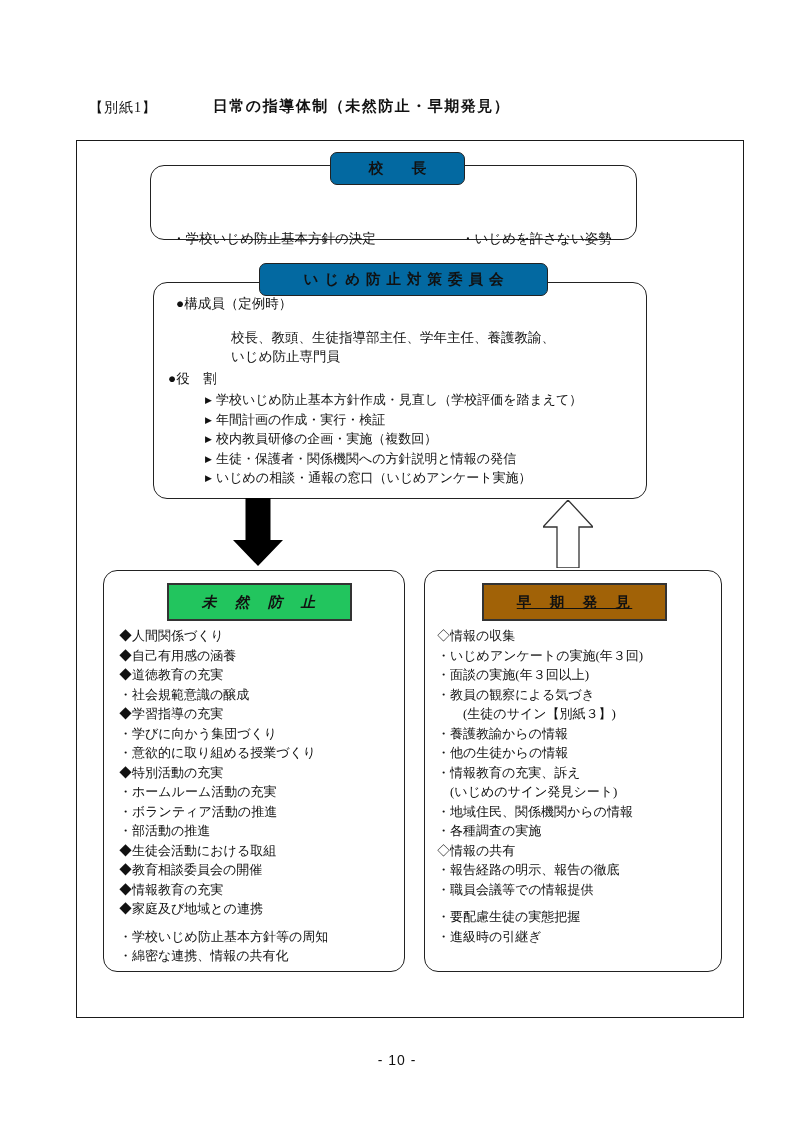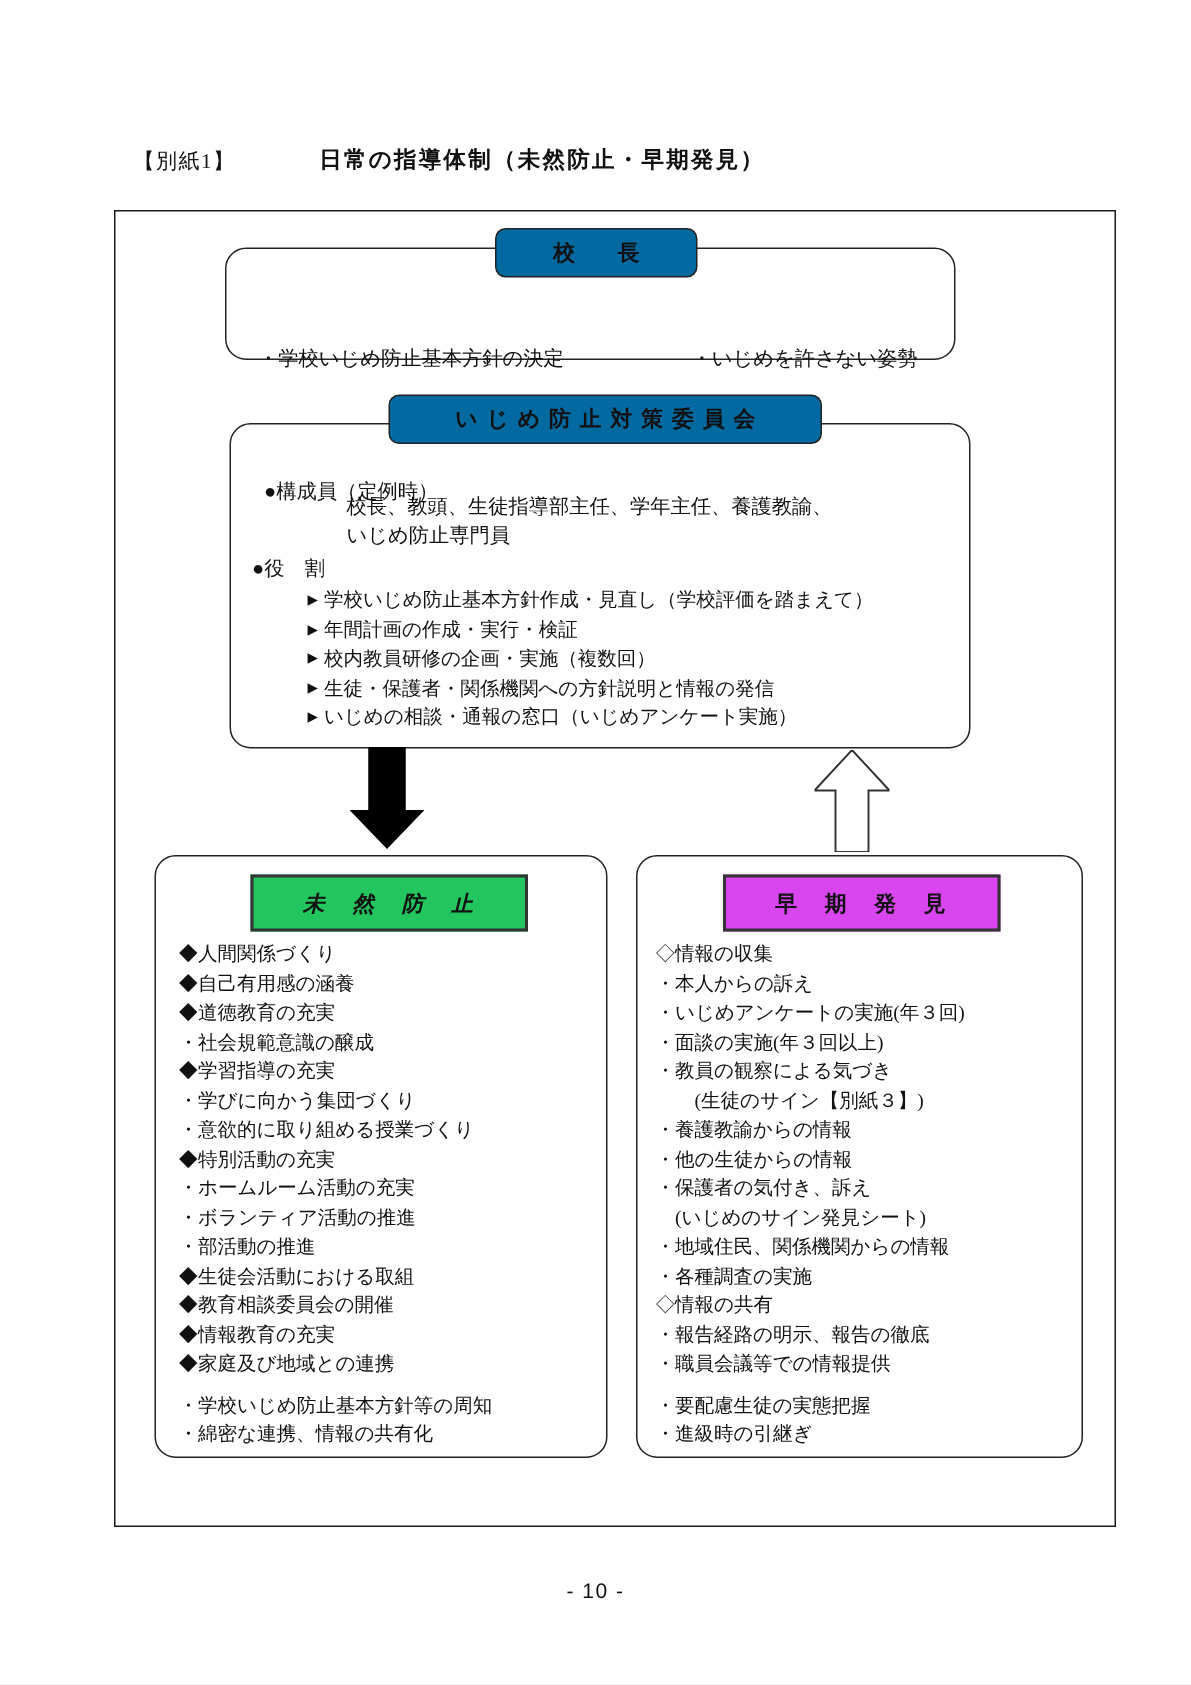"●構成員（定例時）" .cm-members-h { top: 318px -> 294px }
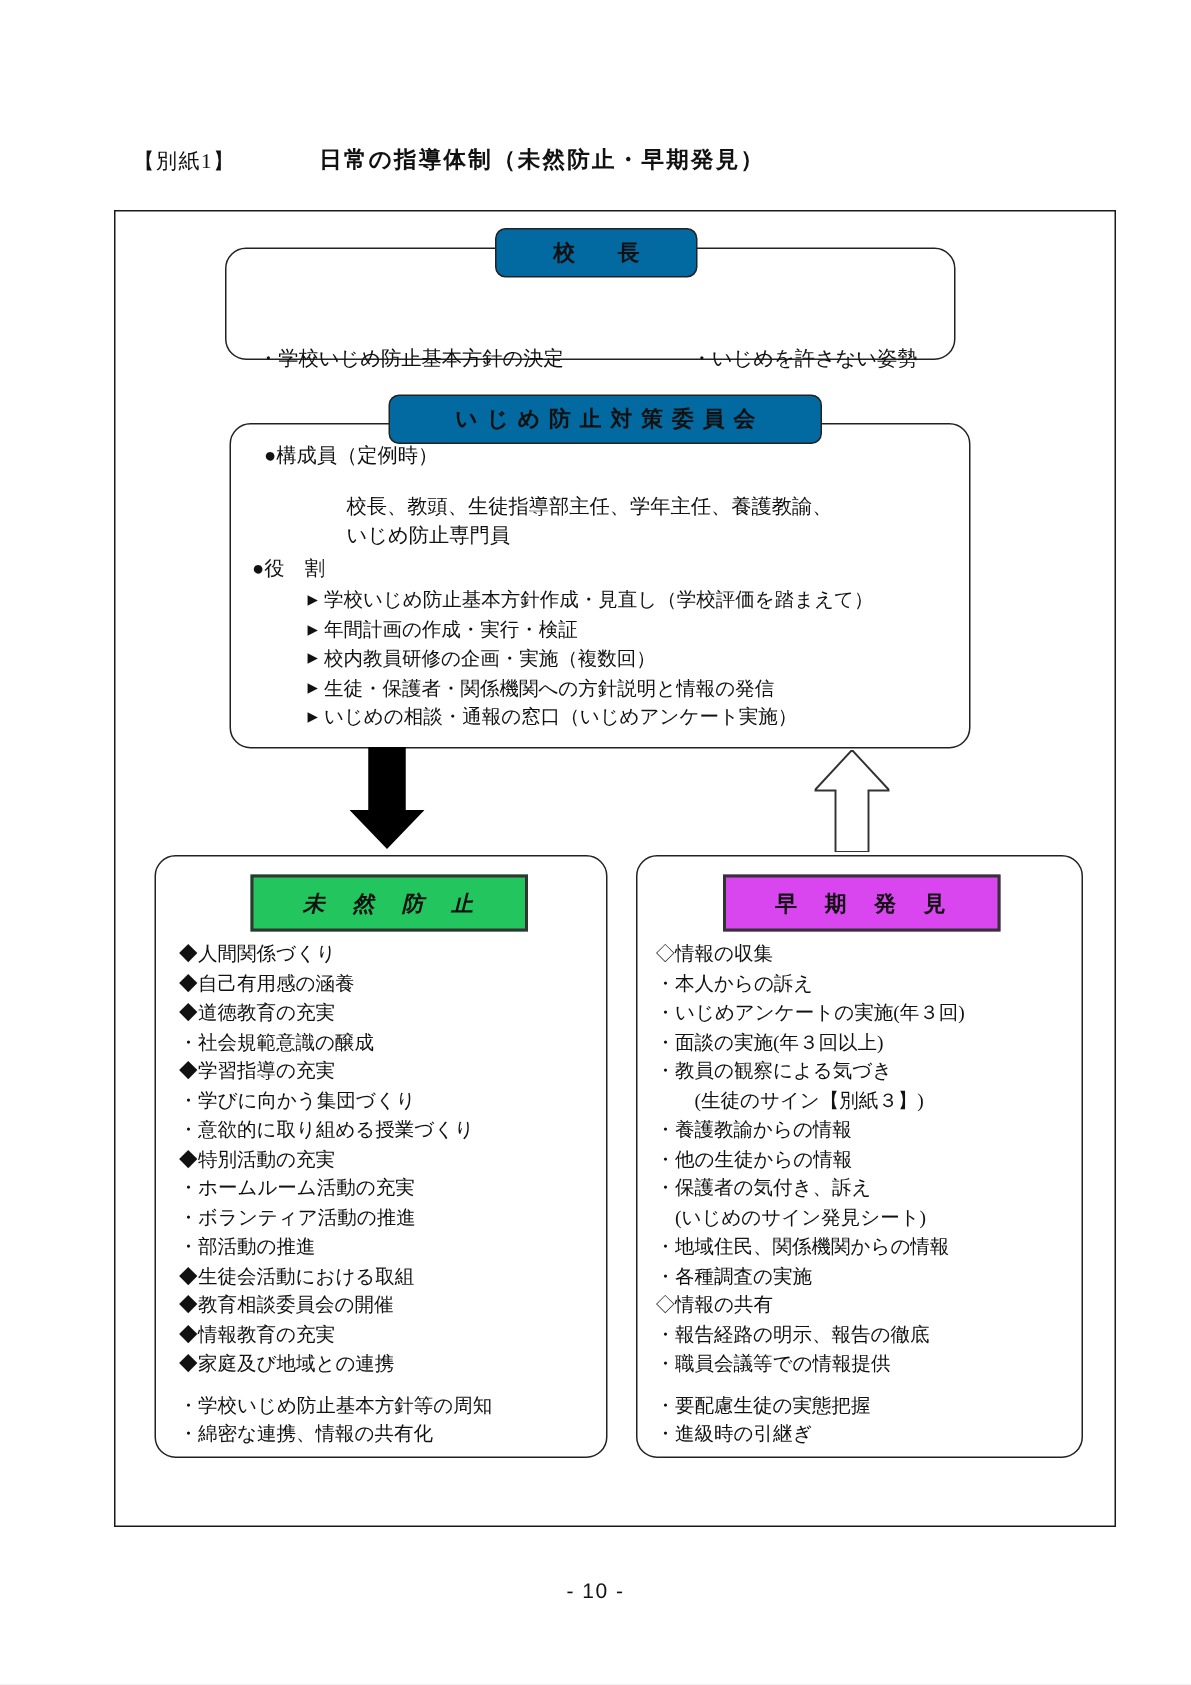"早 期 発 見" div.abs { background: #d946ef -> #a16207; text-decoration: none -> underline }
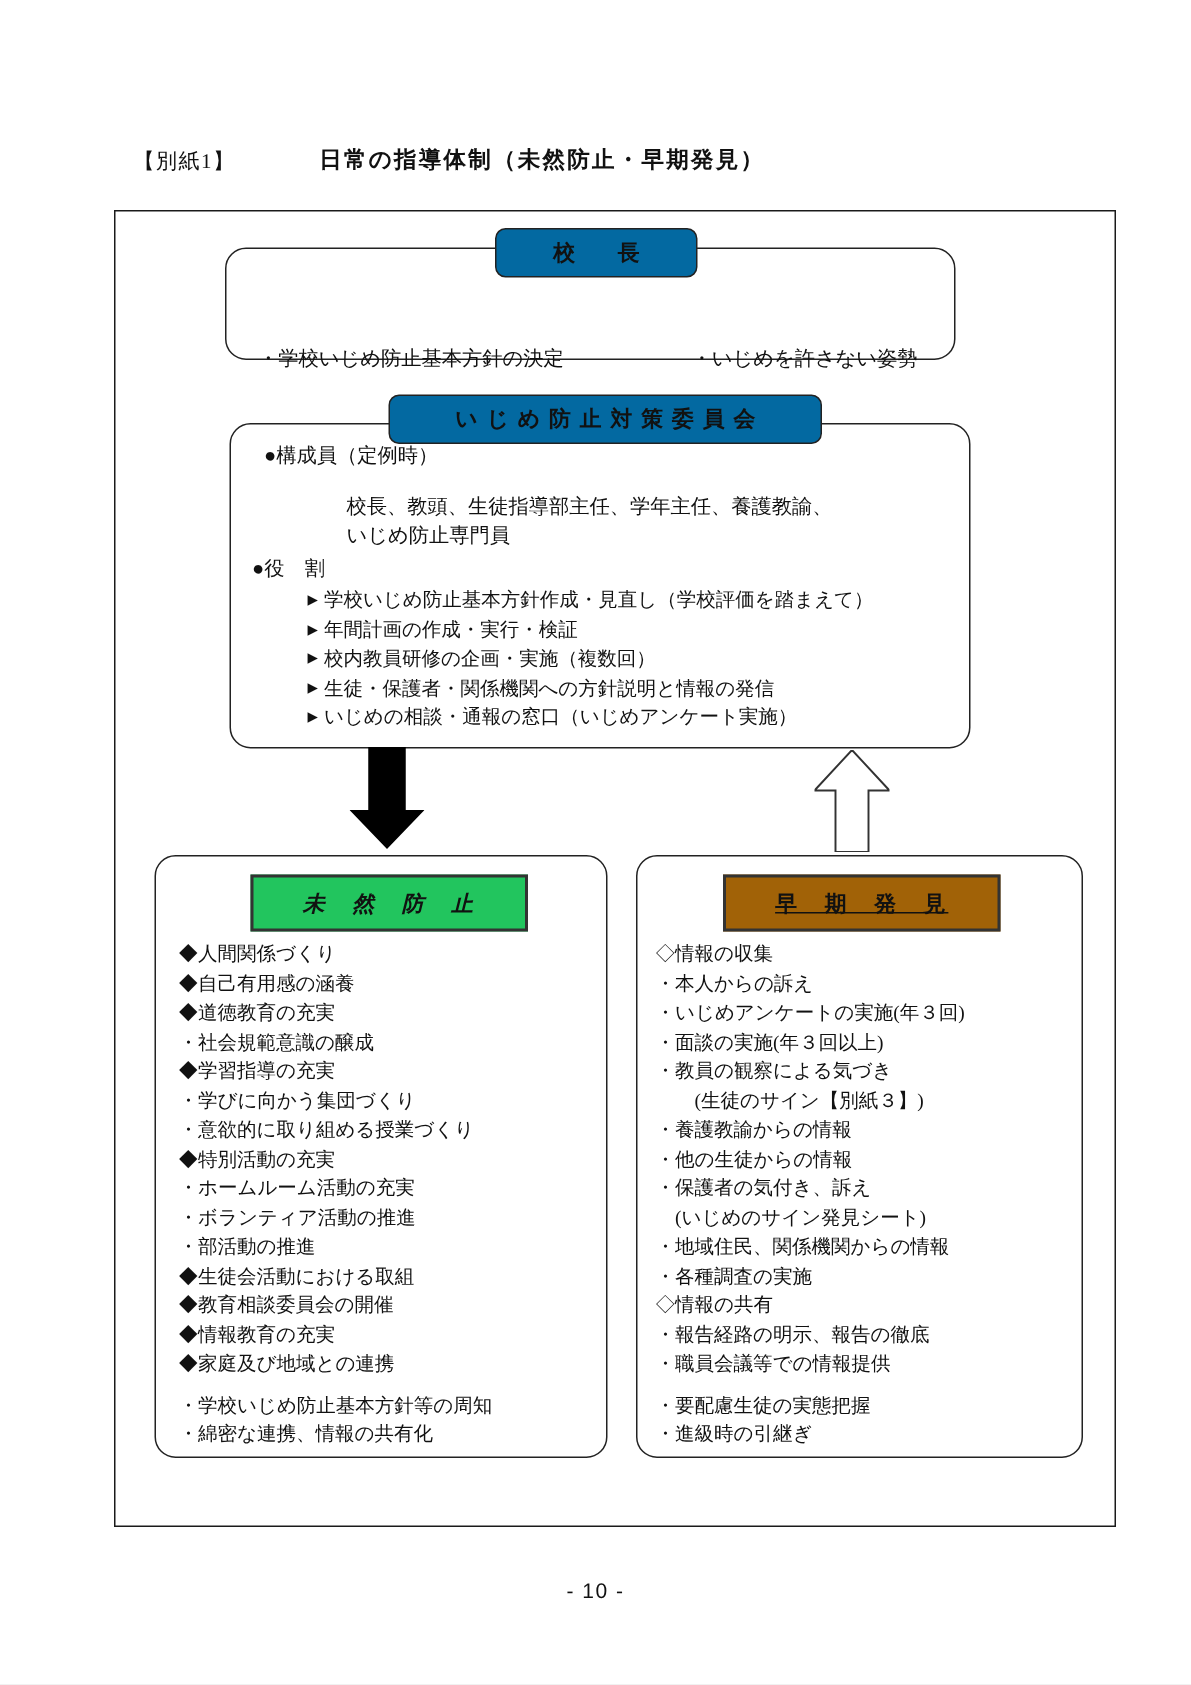"・本人からの訴え" div.row { html: <div>・本人からの訴え</div> -> none }
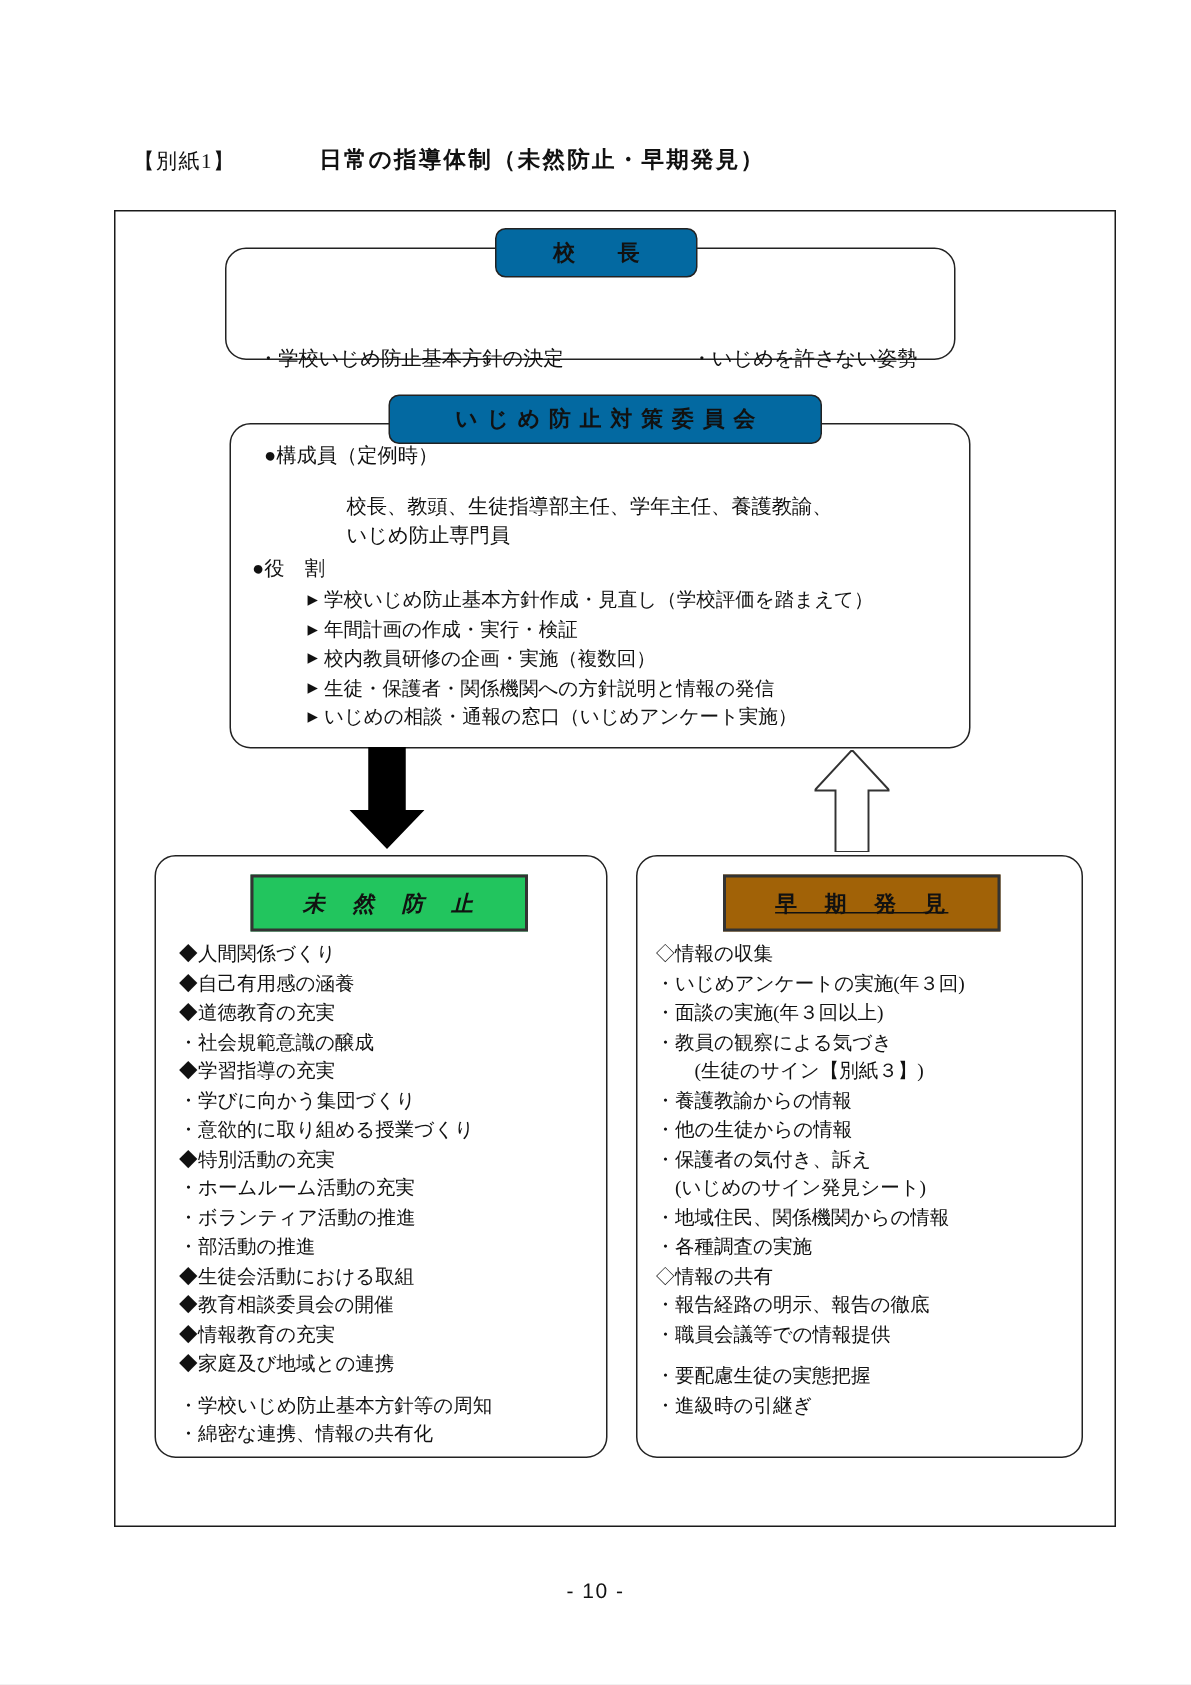"・保護者の気付き、訴え" div.row { text: 保護者の気付き -> 情報教育の充実 }
